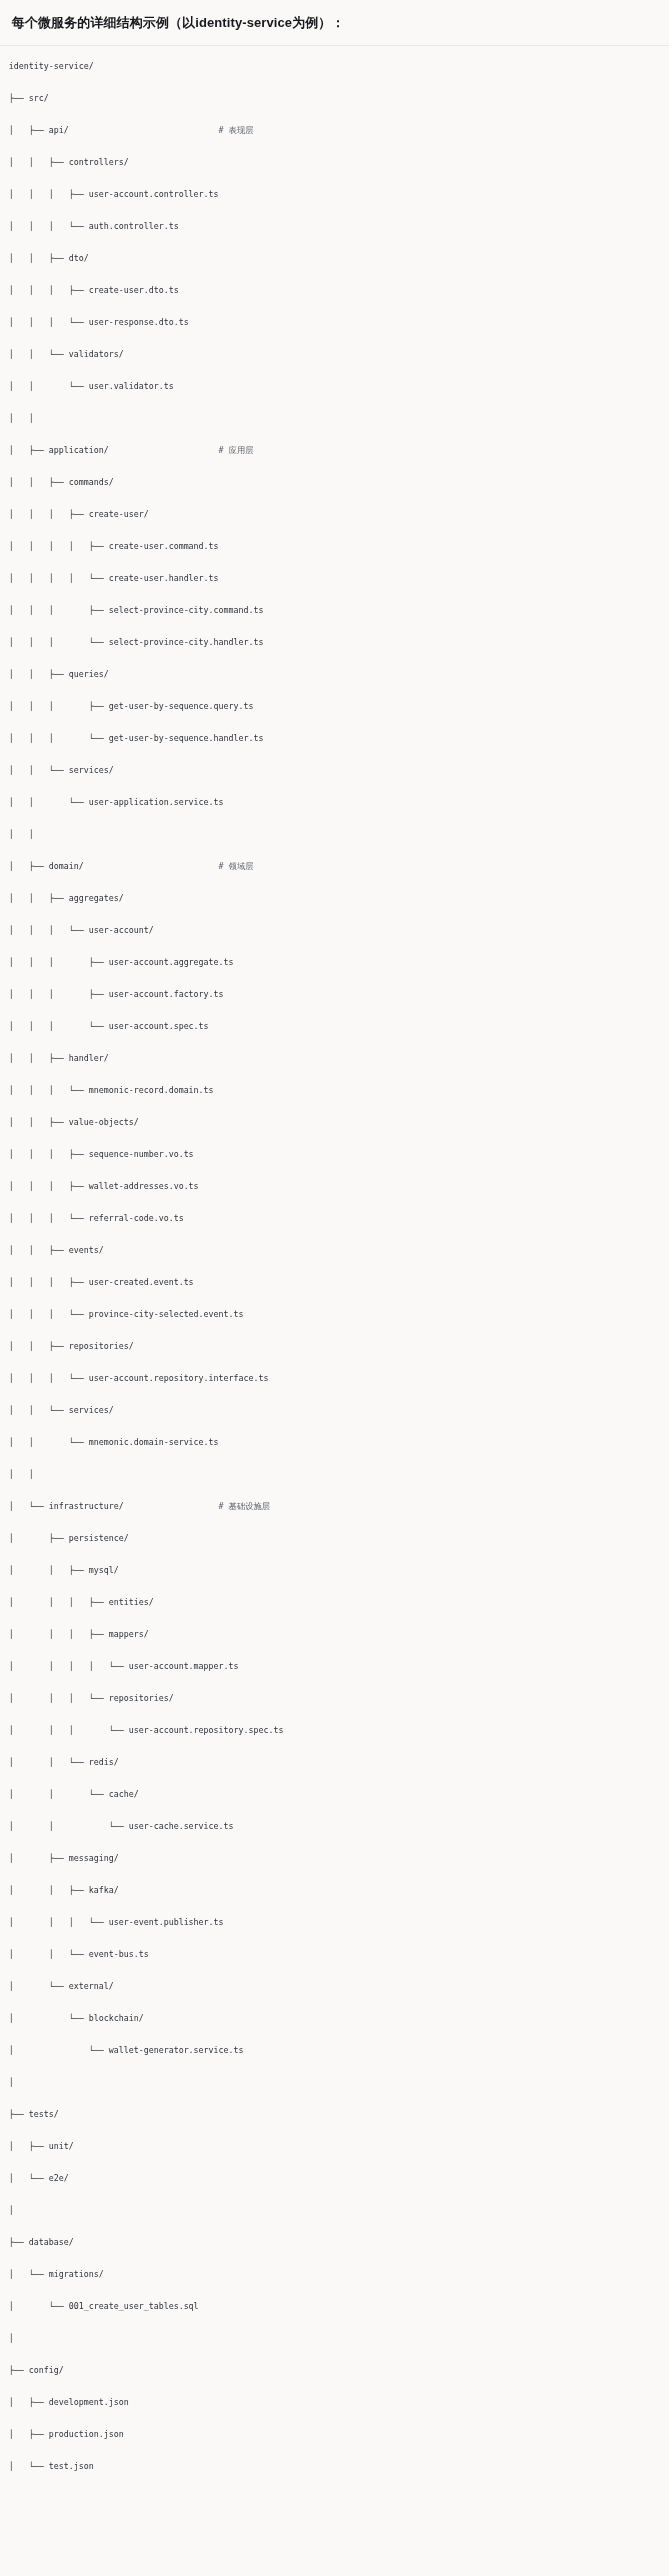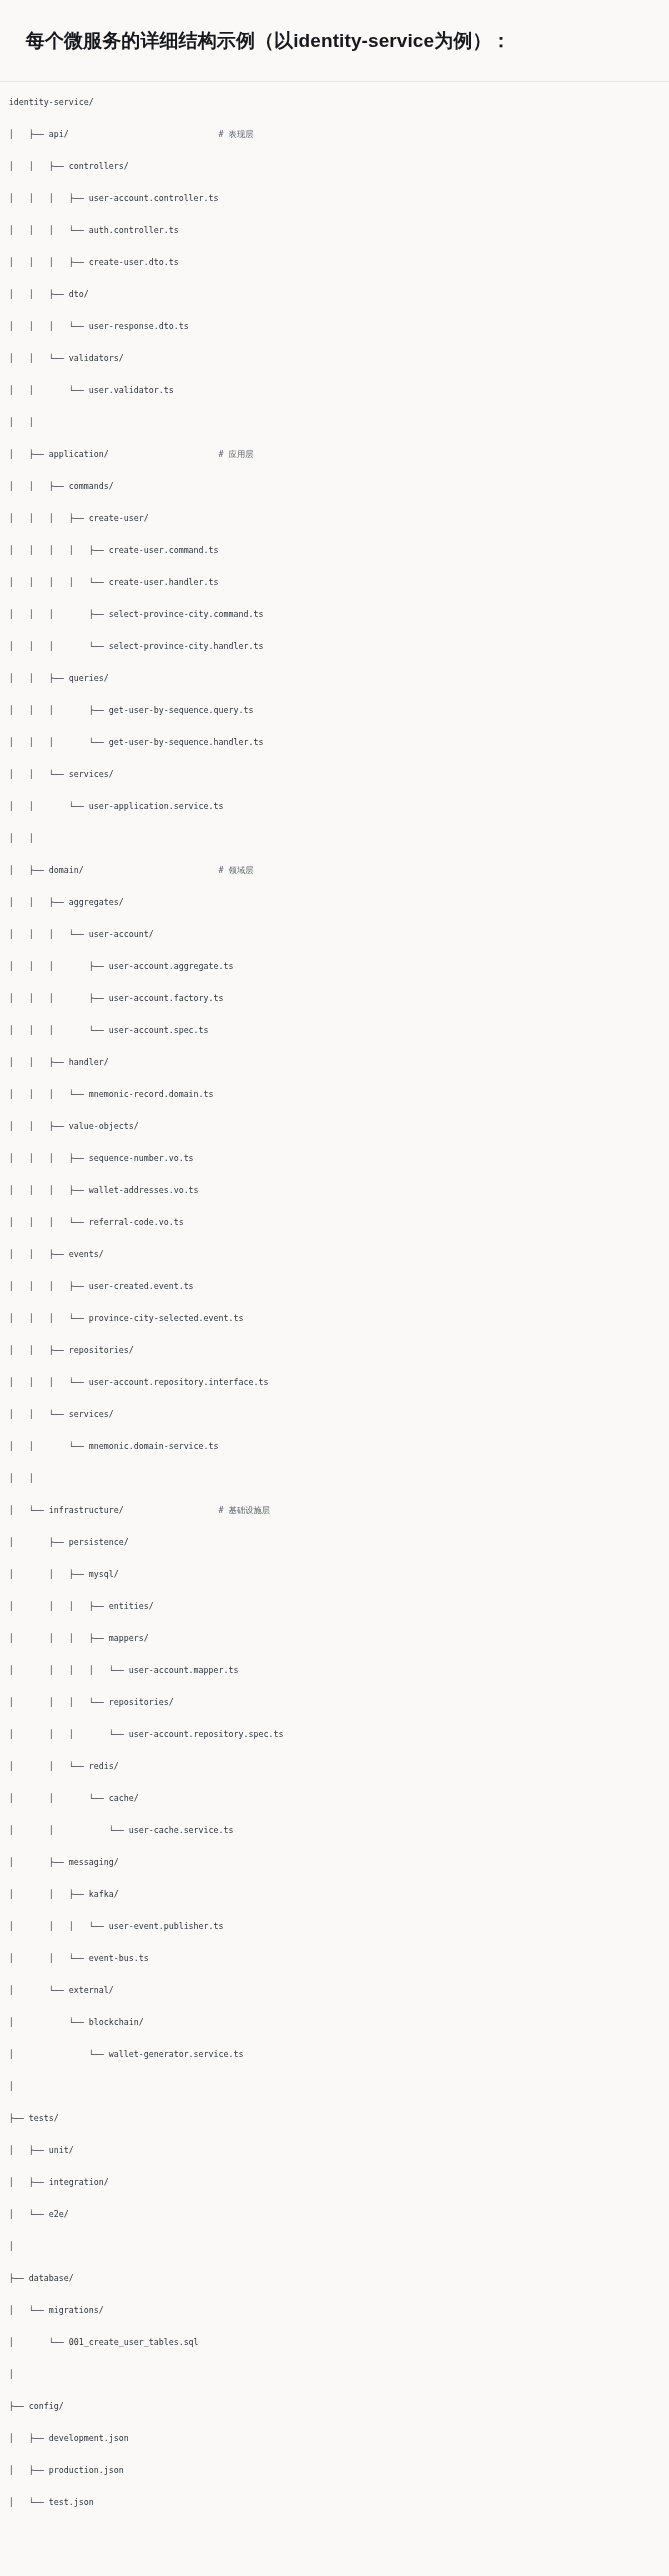"每个微服务的详细结构示例（以identity-service为例）：" .doc-title { font-size: 19px -> 13px; margin: 17px -> 3px }
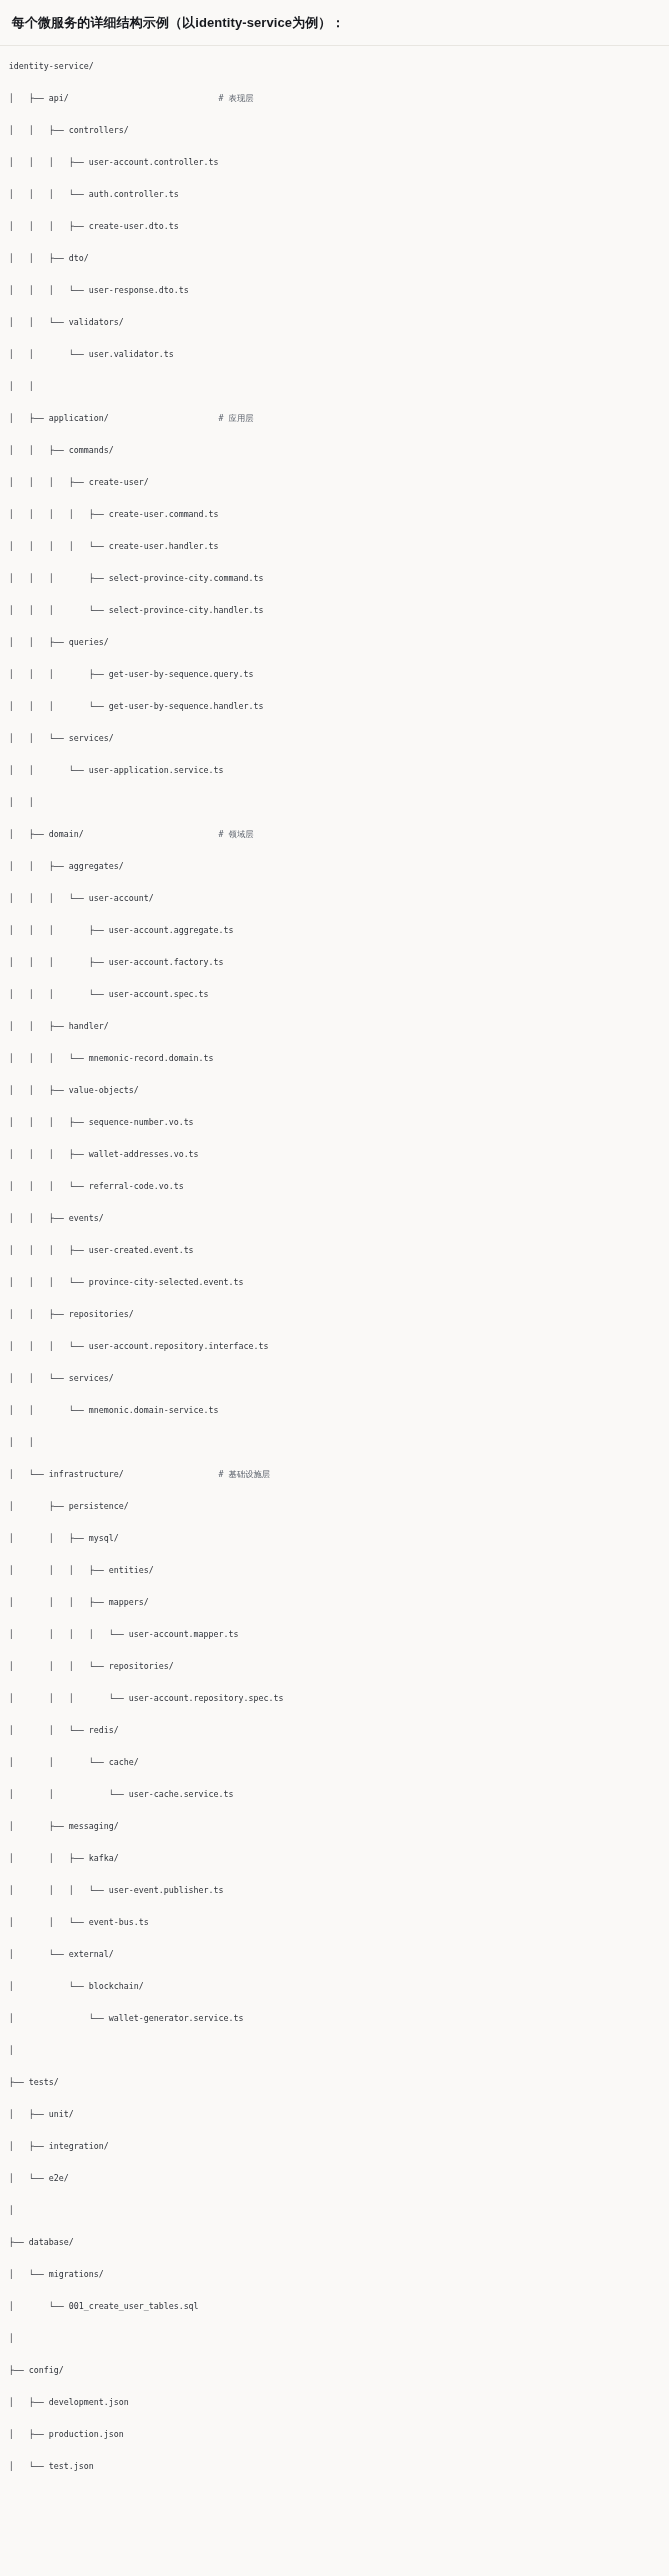"├── src/" span.row { html: none -> <span><span>├── src/</span></span> }
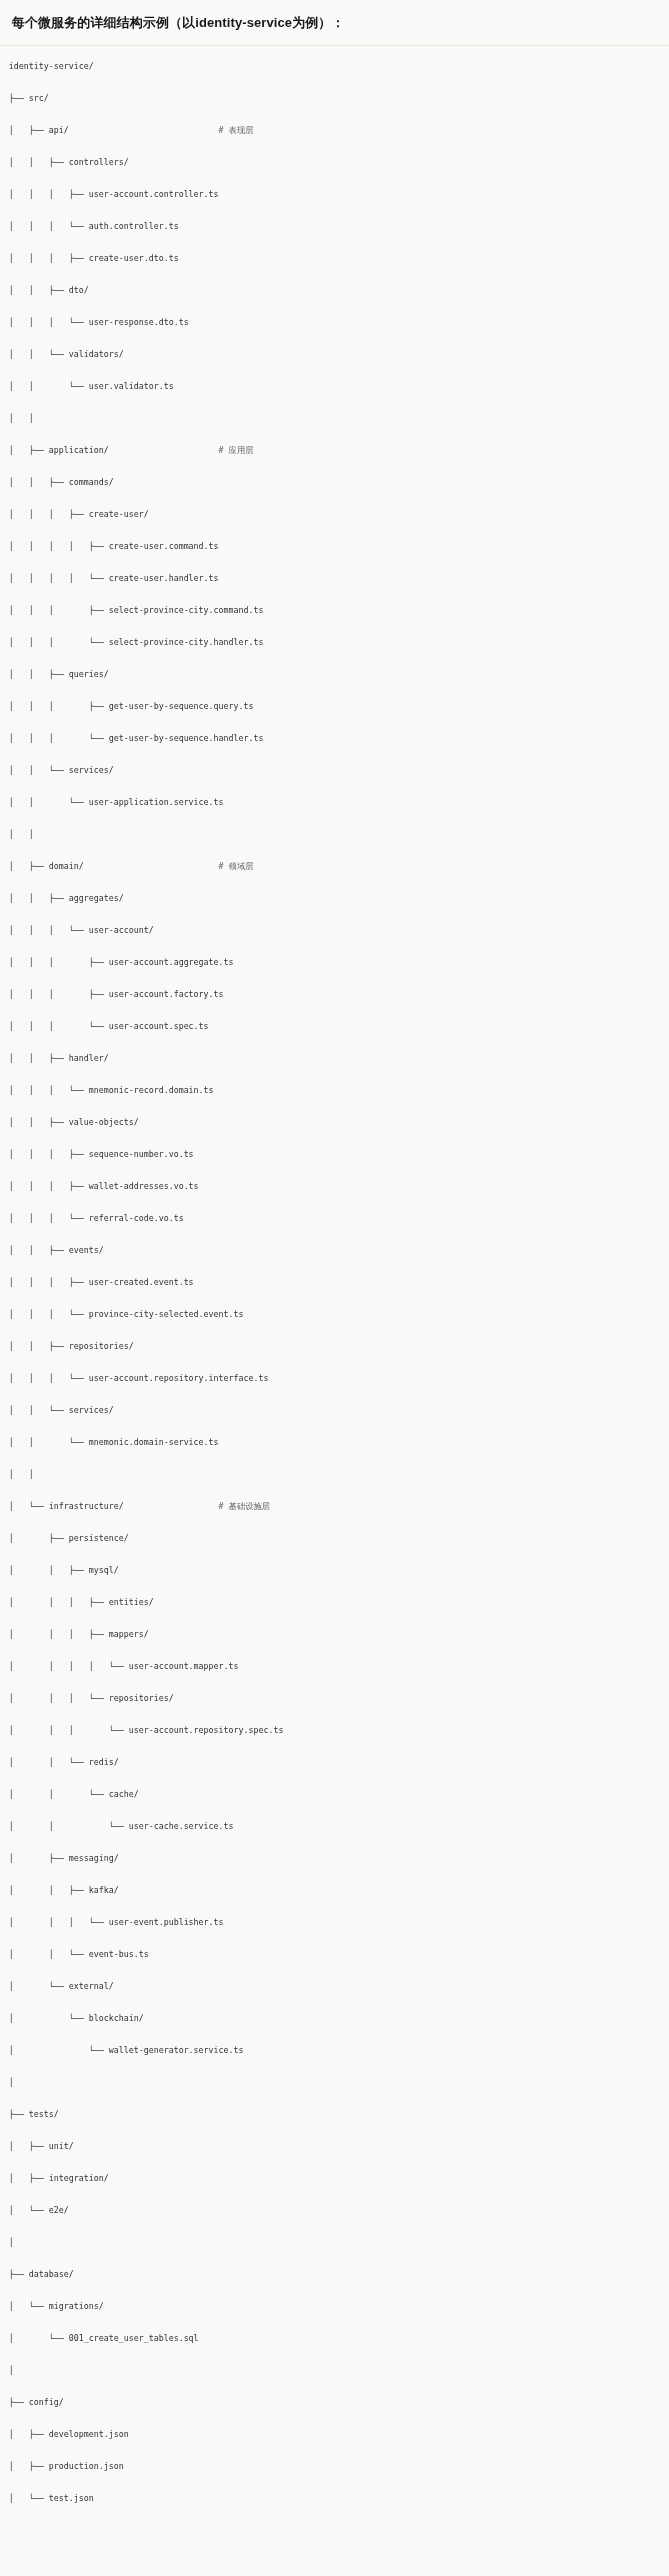"│ │ │ ├── create-user.dto.ts" span.row { order: before "│ │ ├── dto/" -> after "│ │ ├── dto/" }
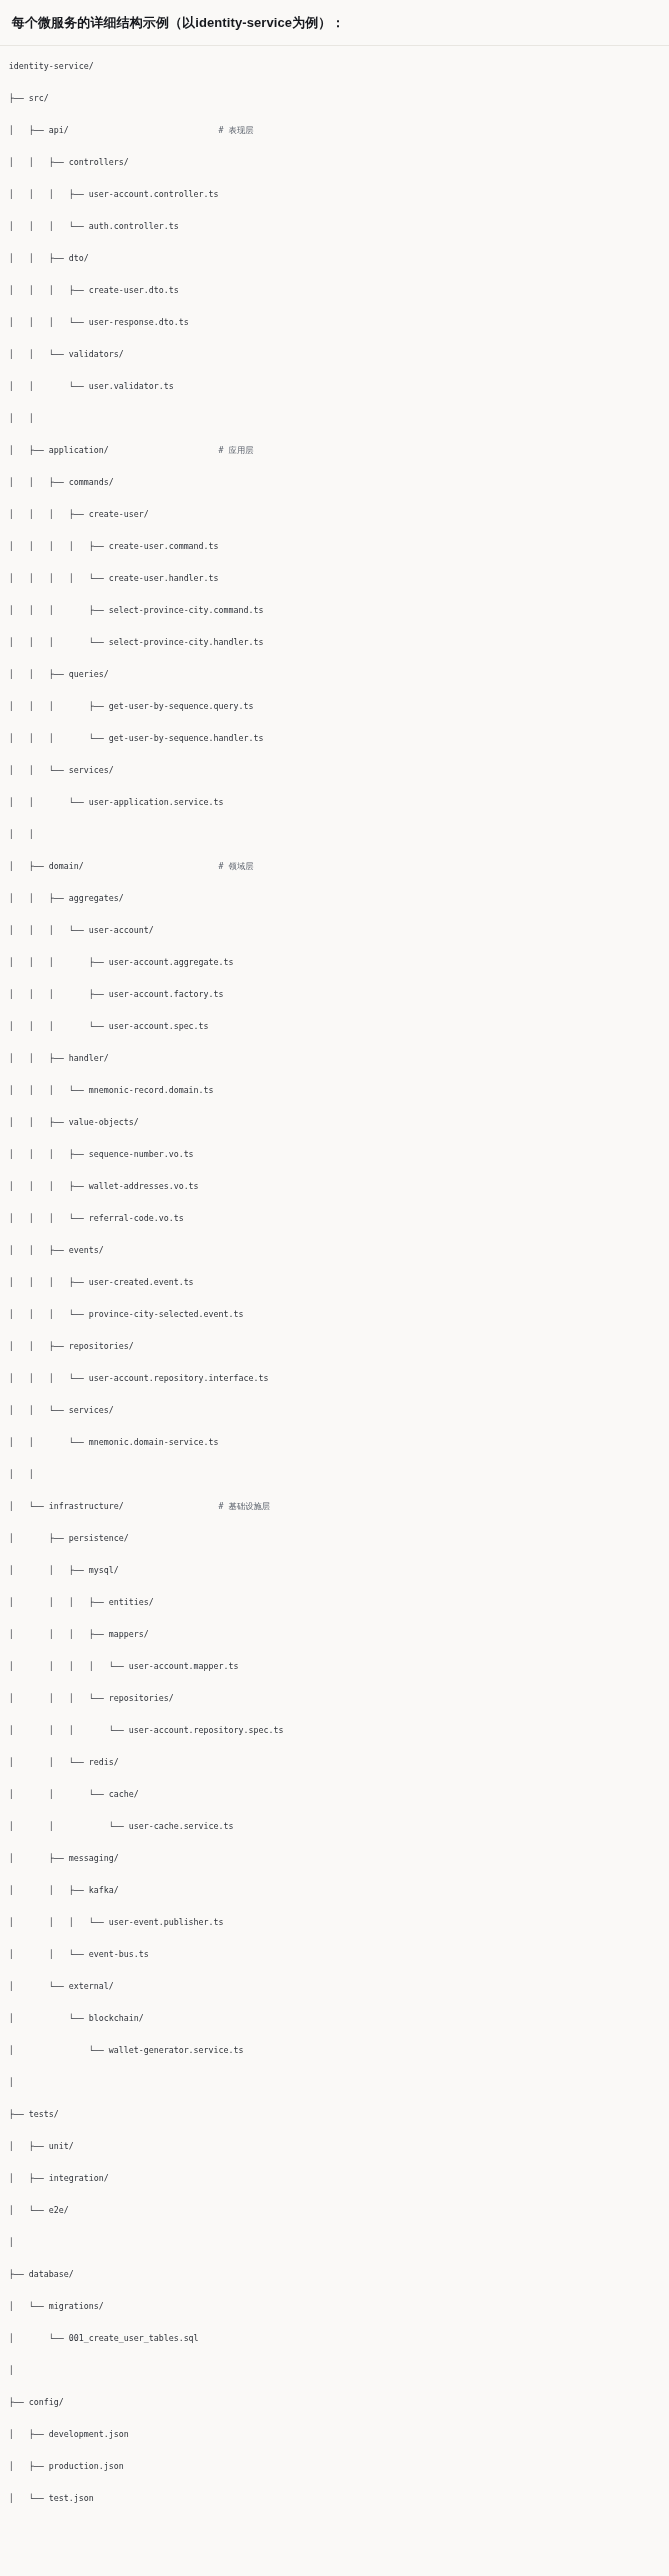"│ ├── integration/" span.row { html: <span><span>│ ├── integration/</span></span> -> none }
